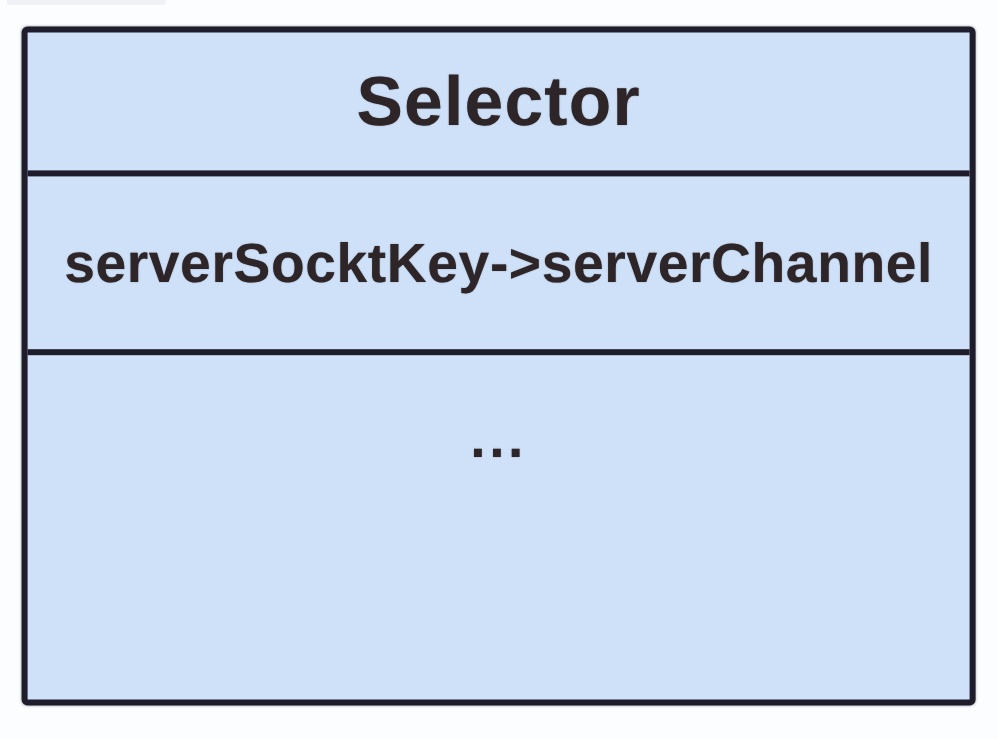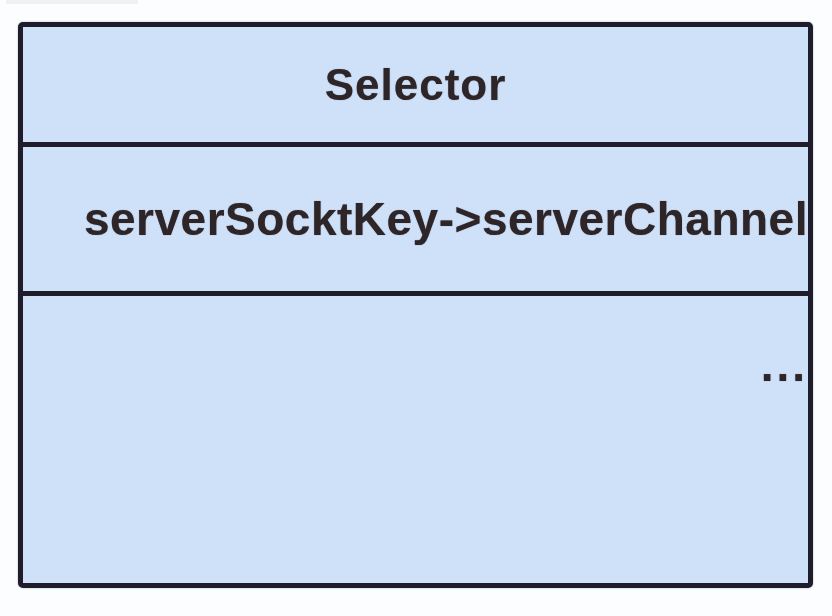"Selector" .header-label { font-size: 44px -> 58px }
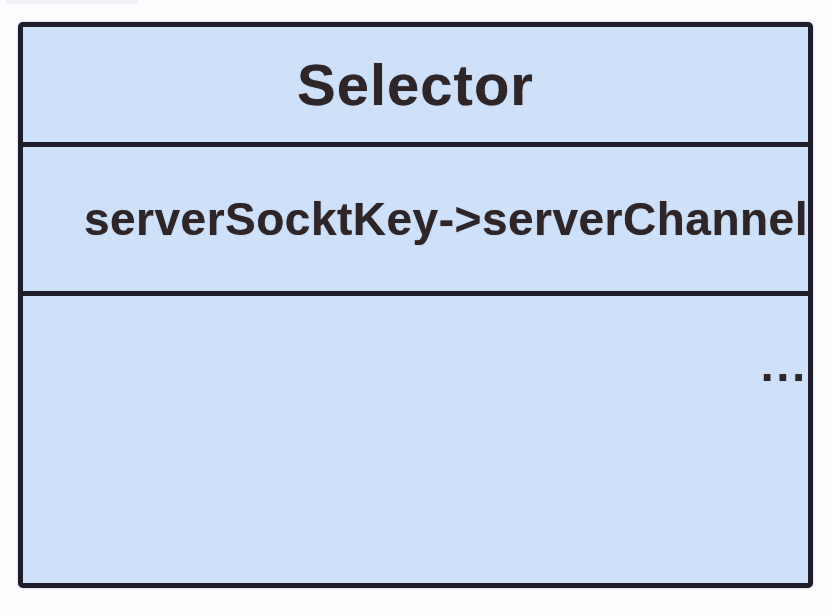"serverSocktKey->serverChannel" .row + .row { justify-content: flex-end -> none }
